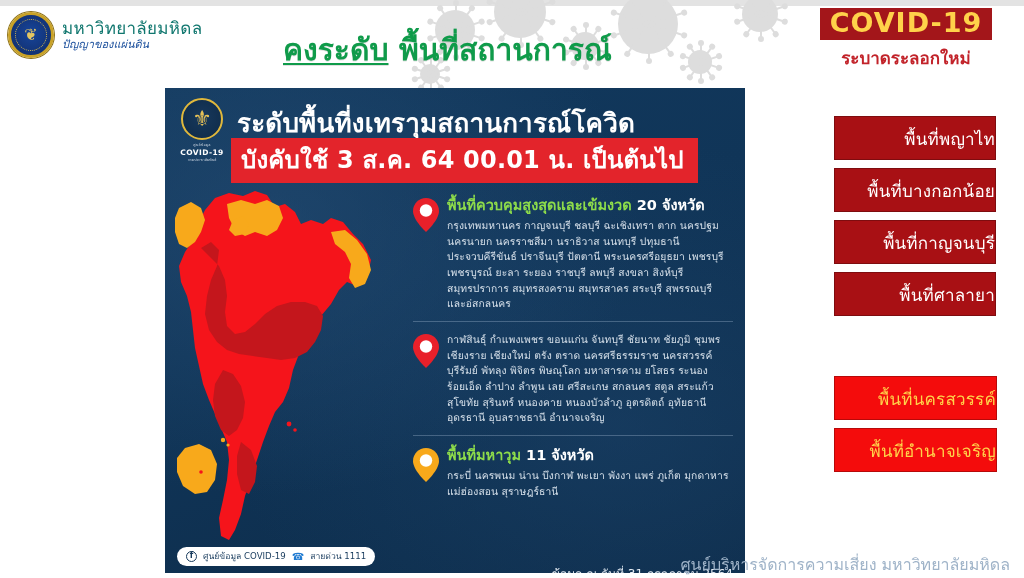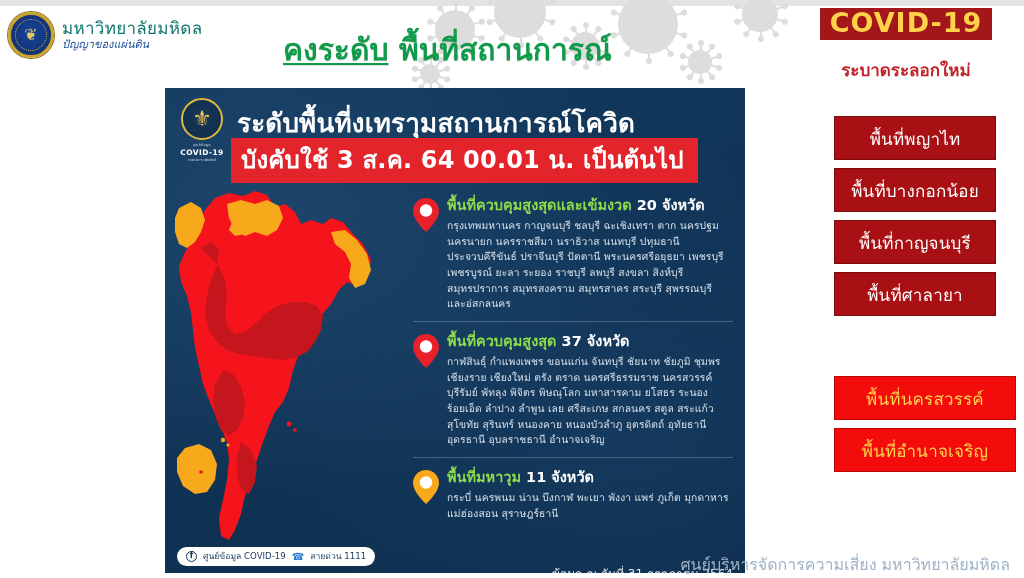"ระบาดระลอกใหม่" .covid-sub { margin-top: 16px -> 4px }
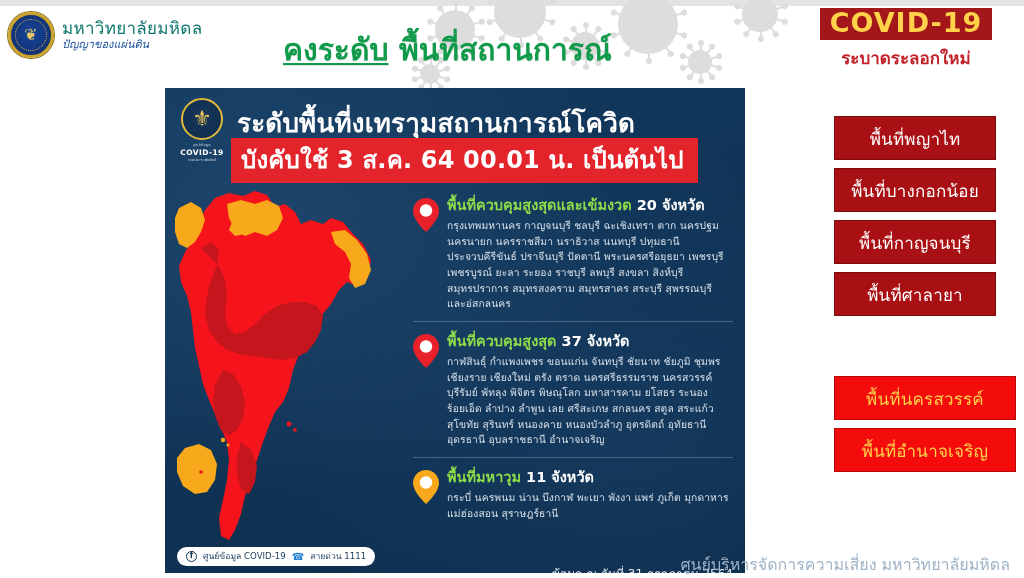"พื้นที่พญาไท" .side-btn { justify-content: center -> flex-end }
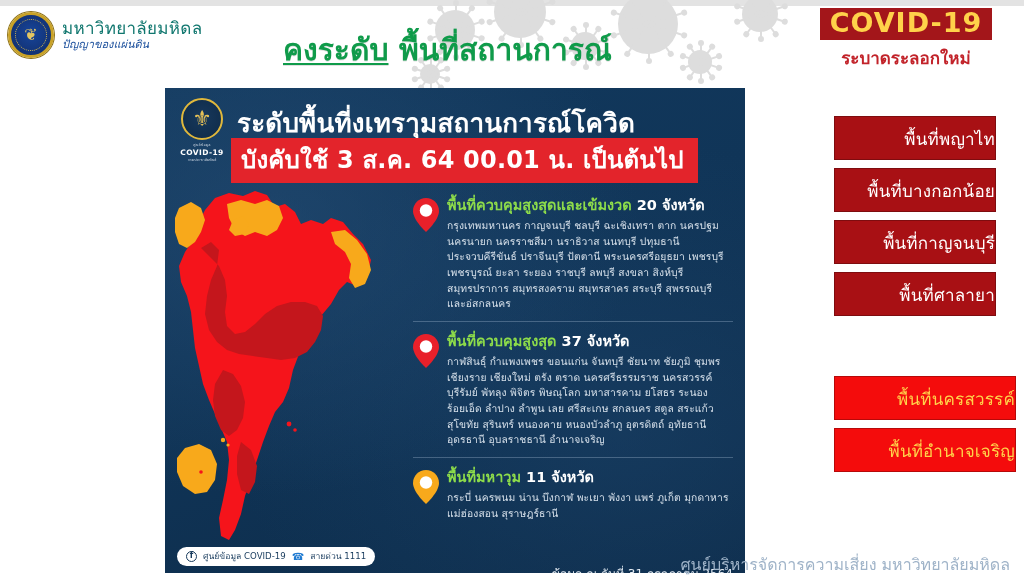"พื้นที่ควบคุมสูงสุด 37 จังหวัด" div.legend-title { html: <div> <span>พื้นที่ควบคุมสูงสุด</span> <span>37 จังหวัด</span> </div> -> none }
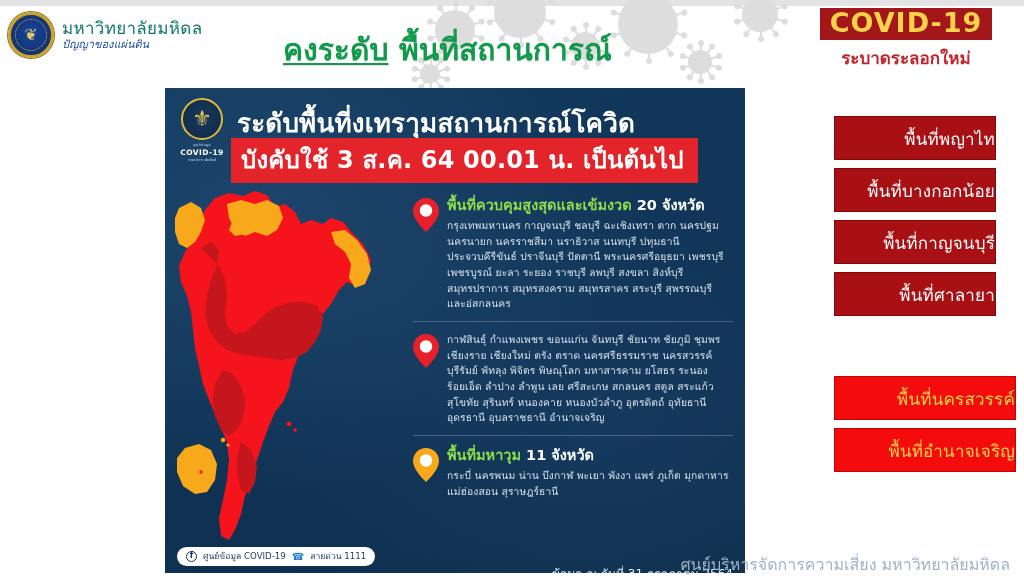"พื้นที่นครสวรรค์" .side-group2 { width: 182px -> 163px }
